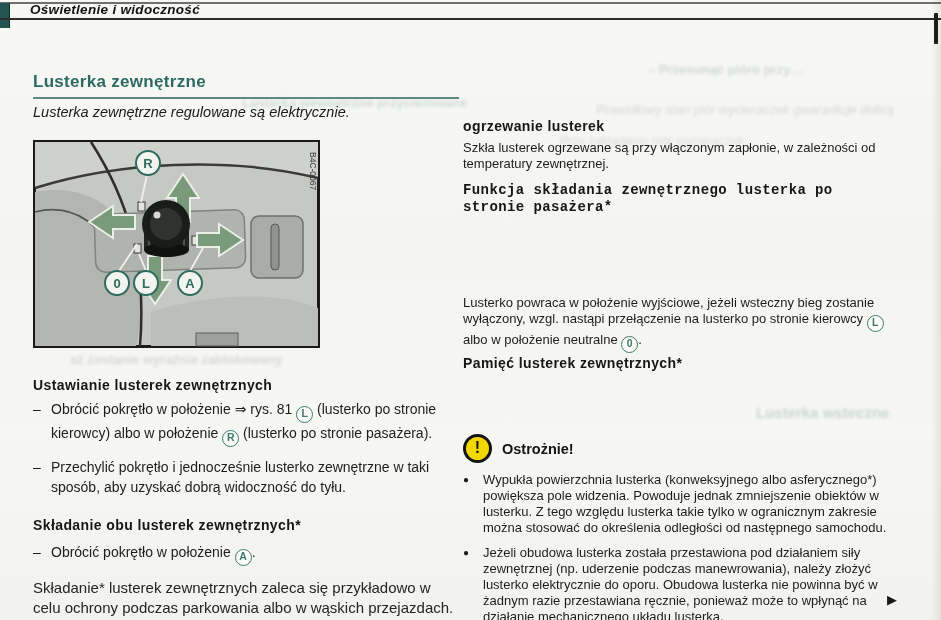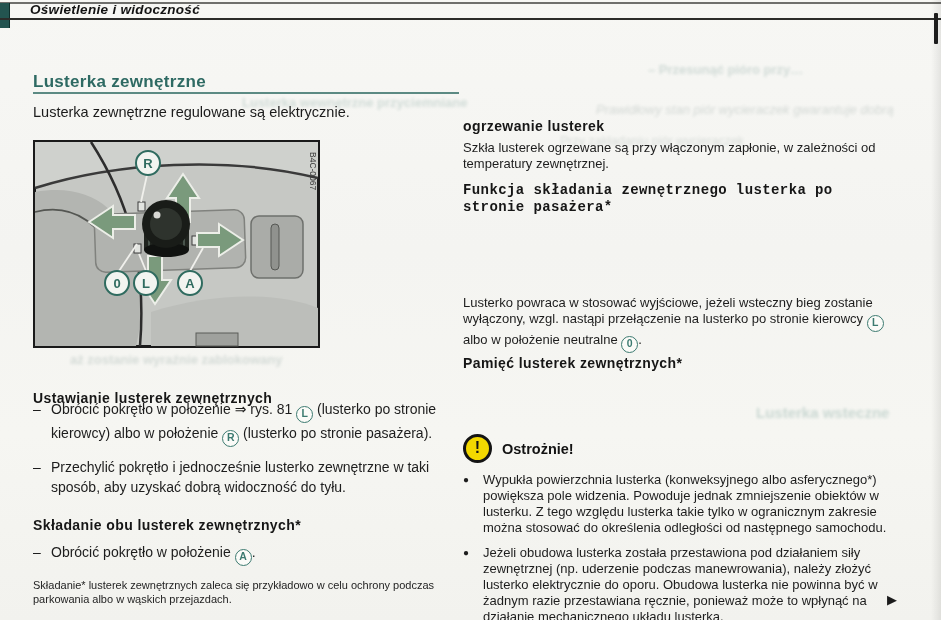"Lusterka zewnętrzne" h2.section-title { padding-bottom: none -> 5px }
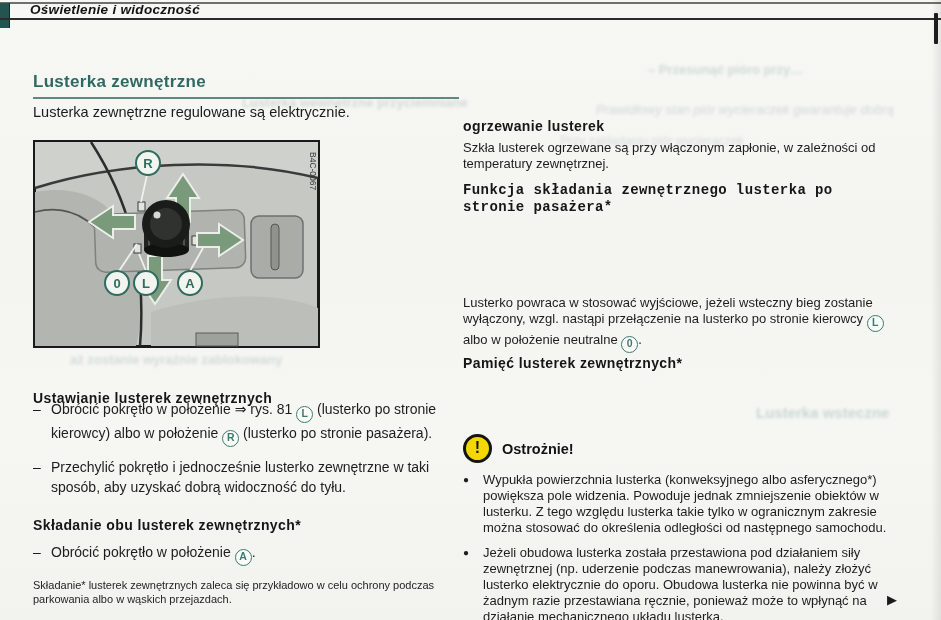"Lusterka zewnętrzne regulowane są" .lead { font-style: none -> italic }
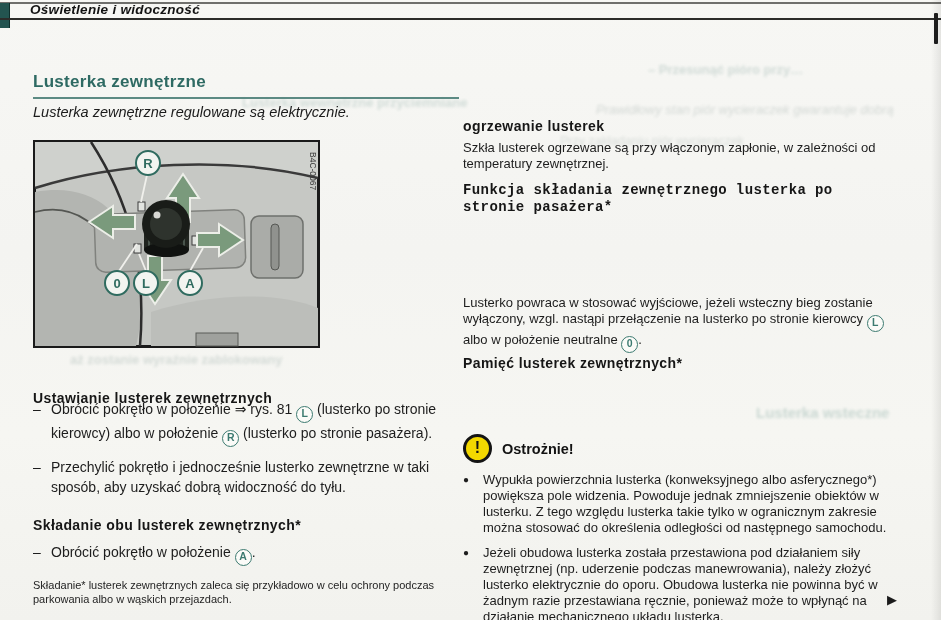"Lusterko powraca w stosować wyjściowe," span { text: stosować -> położenie }
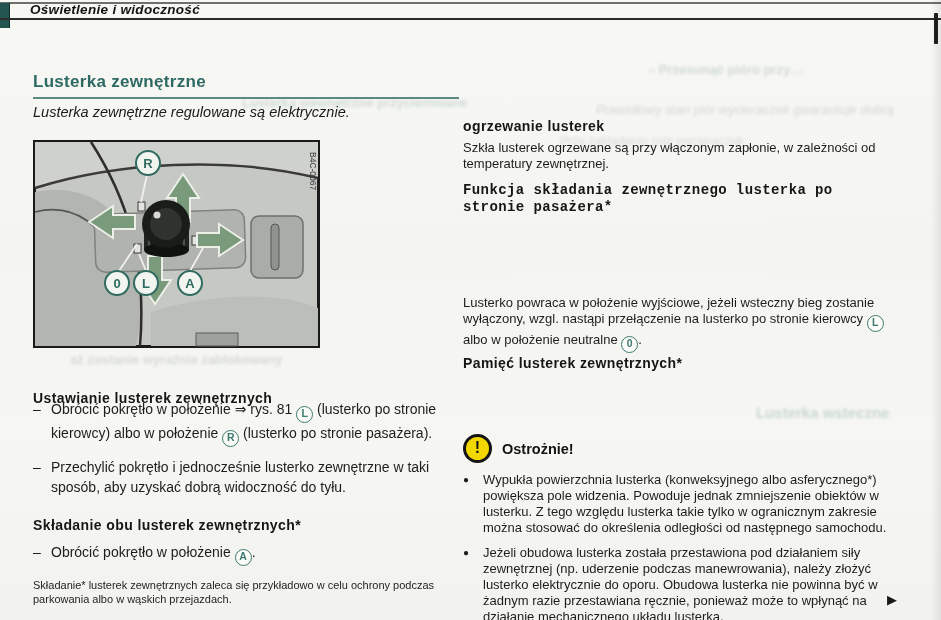"Ustawianie lusterek zewnętrznych" h3.sub { top: 318px -> 305px }
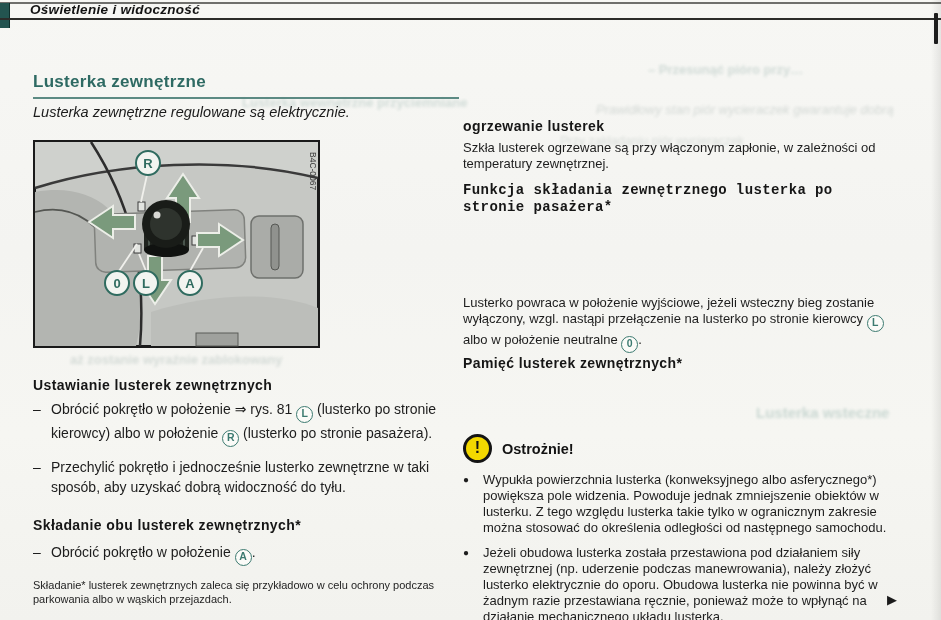"Składanie* lusterek zewnętrznych zaleca" .footnote { font-size: 11px -> 15px; line-height: 14px -> 20px }
